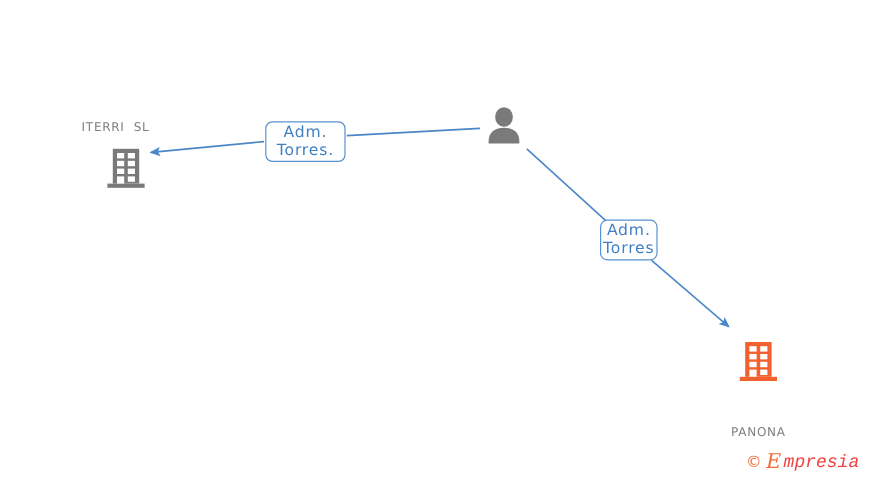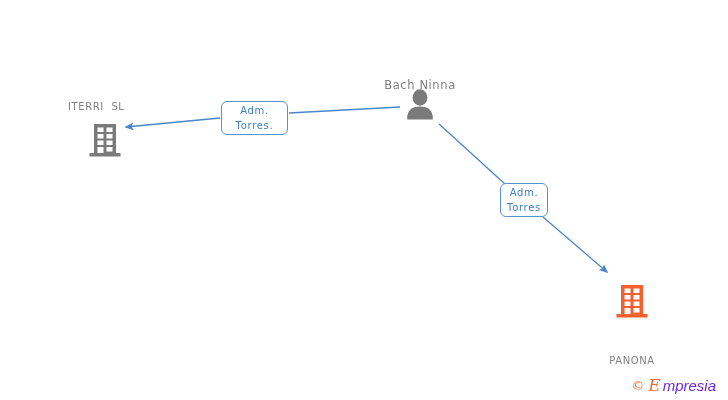"Bach Ninna" div { html: <div>Bach Ninna</div> -> none }
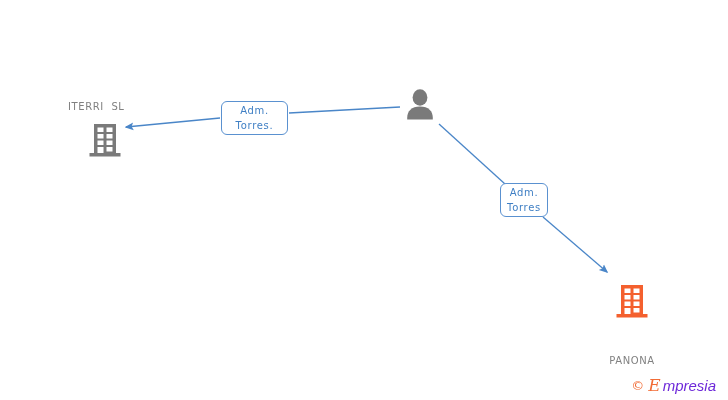"Adm." .rel-box { font-size: 10px -> 13px }
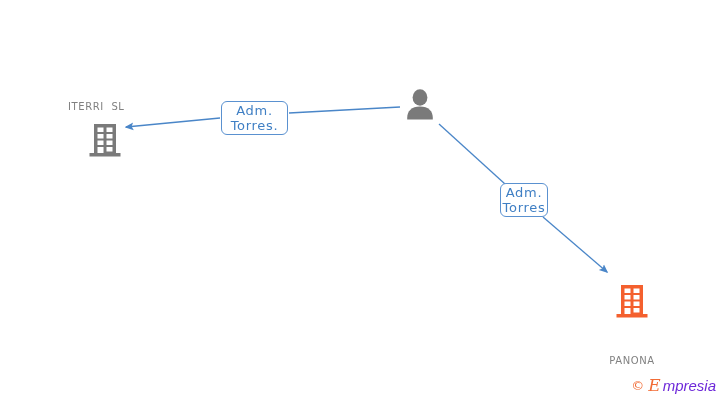"mpresia" #watermark .wm-rest { color: #6d28d9 -> #ef4444; font-family: Liberation Sans, sans-serif -> Liberation Mono, monospace }
